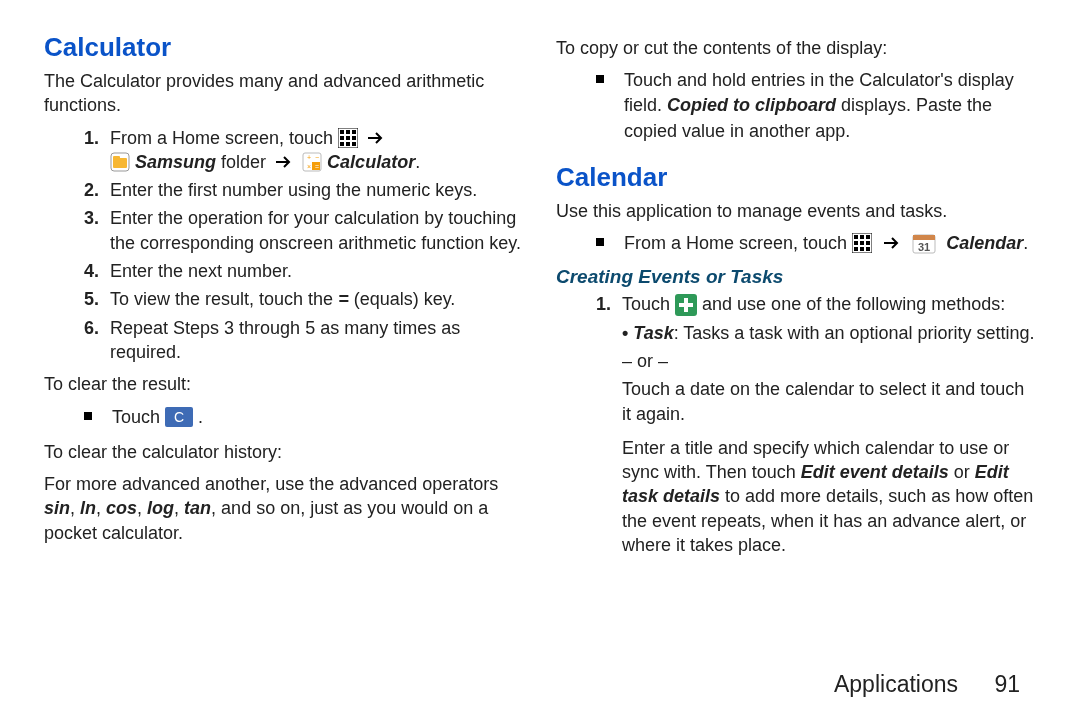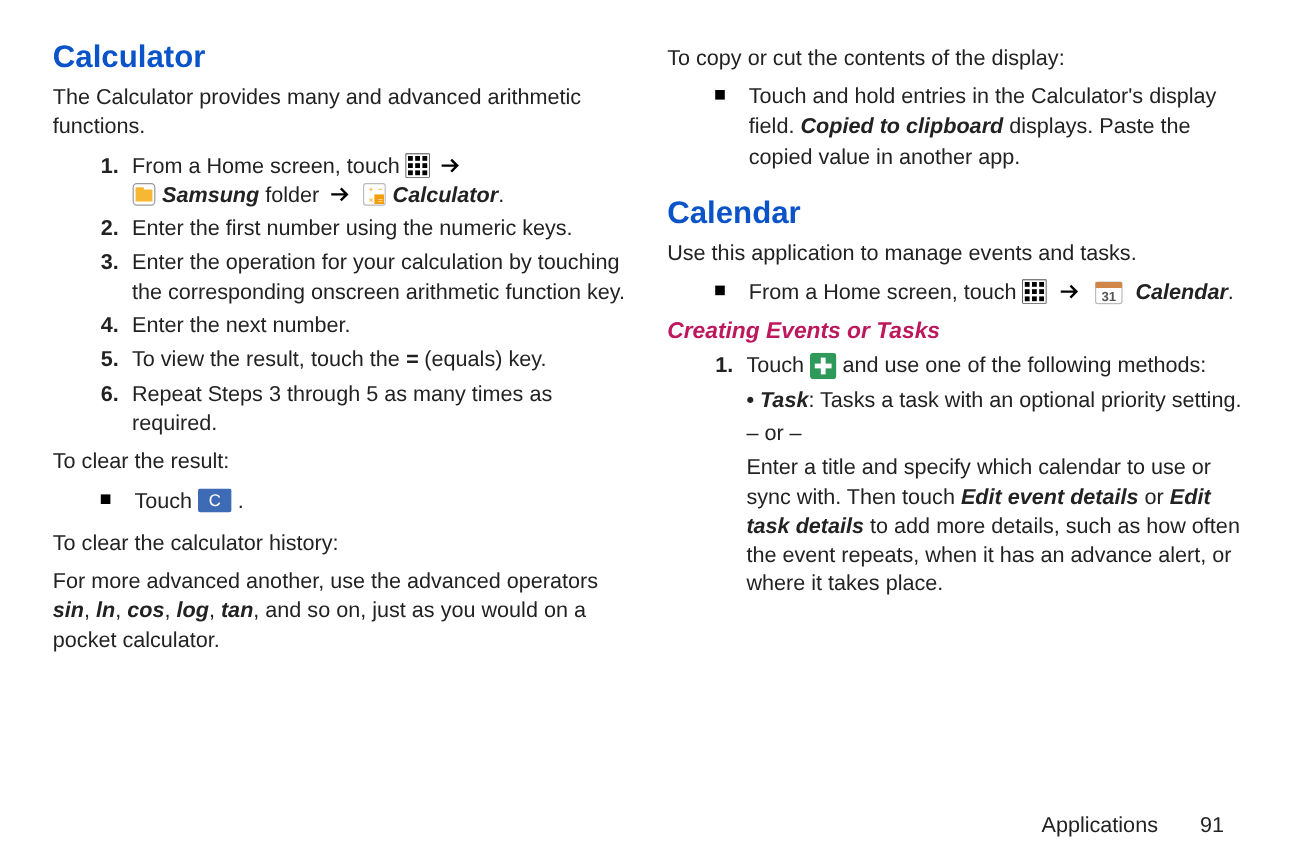"Creating Events or Tasks" h2.subsection { color: #be185d -> #0c4a6e }
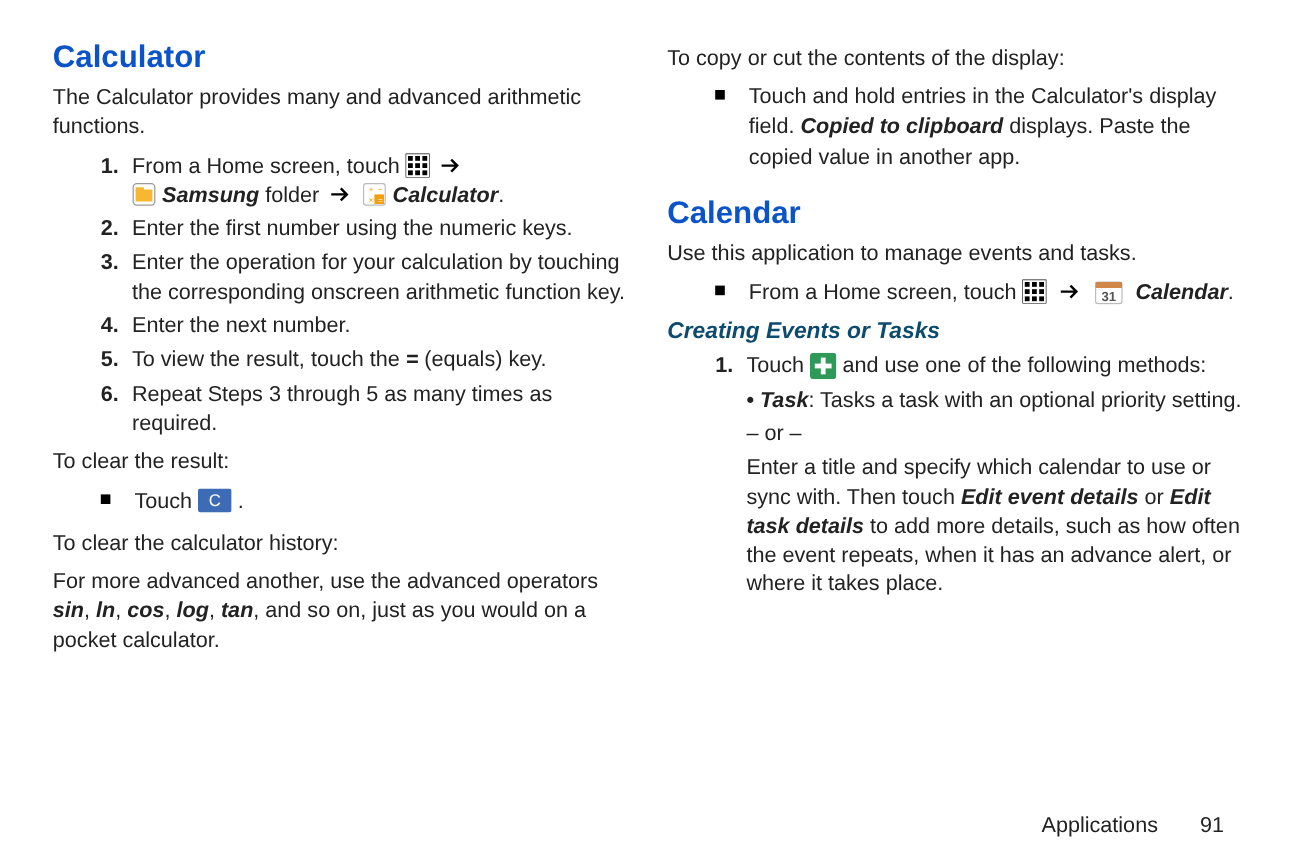"Touch a date on the" div { html: none -> <div>Touch a date on the calendar to select it and touch it again.</div> }
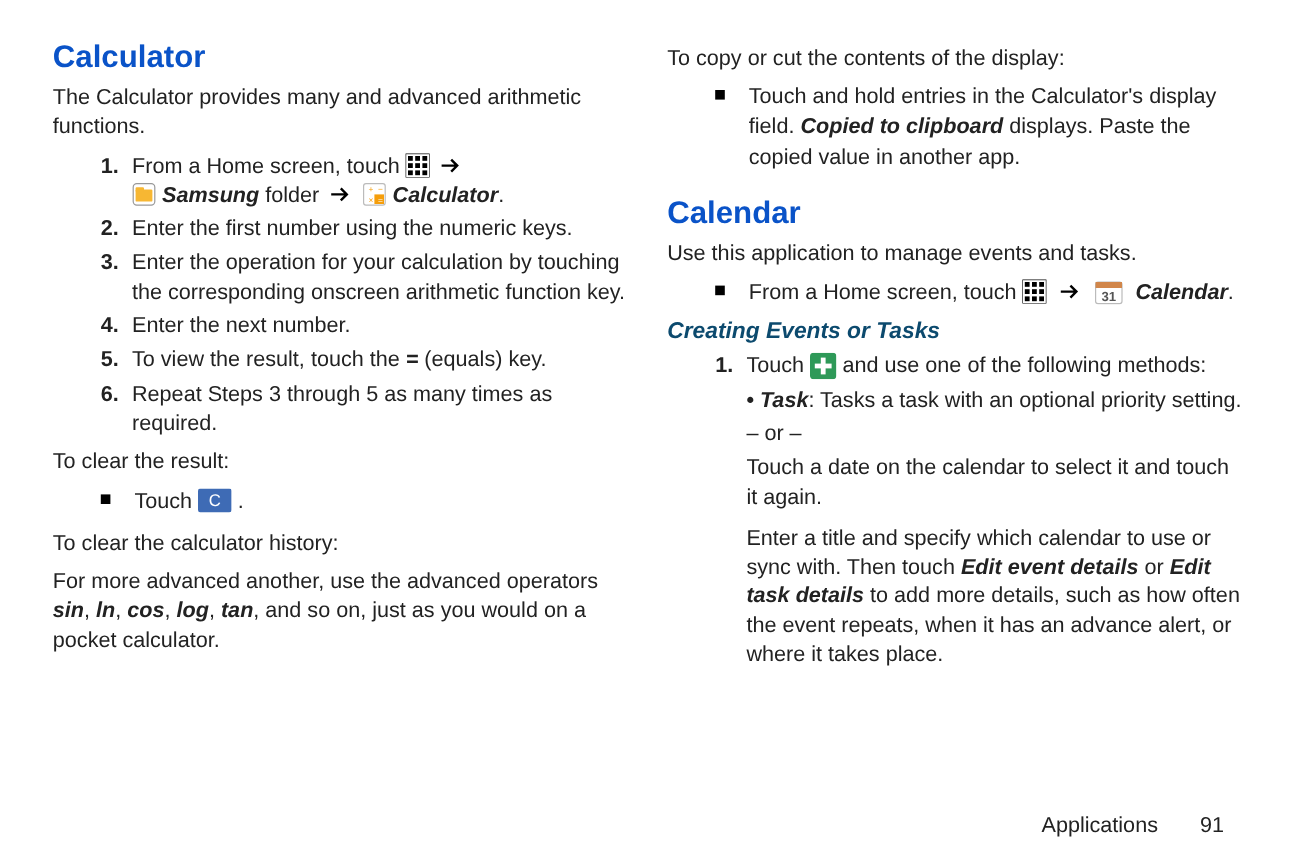"Applications 91" .footer { font-size: 18px -> 23px }
